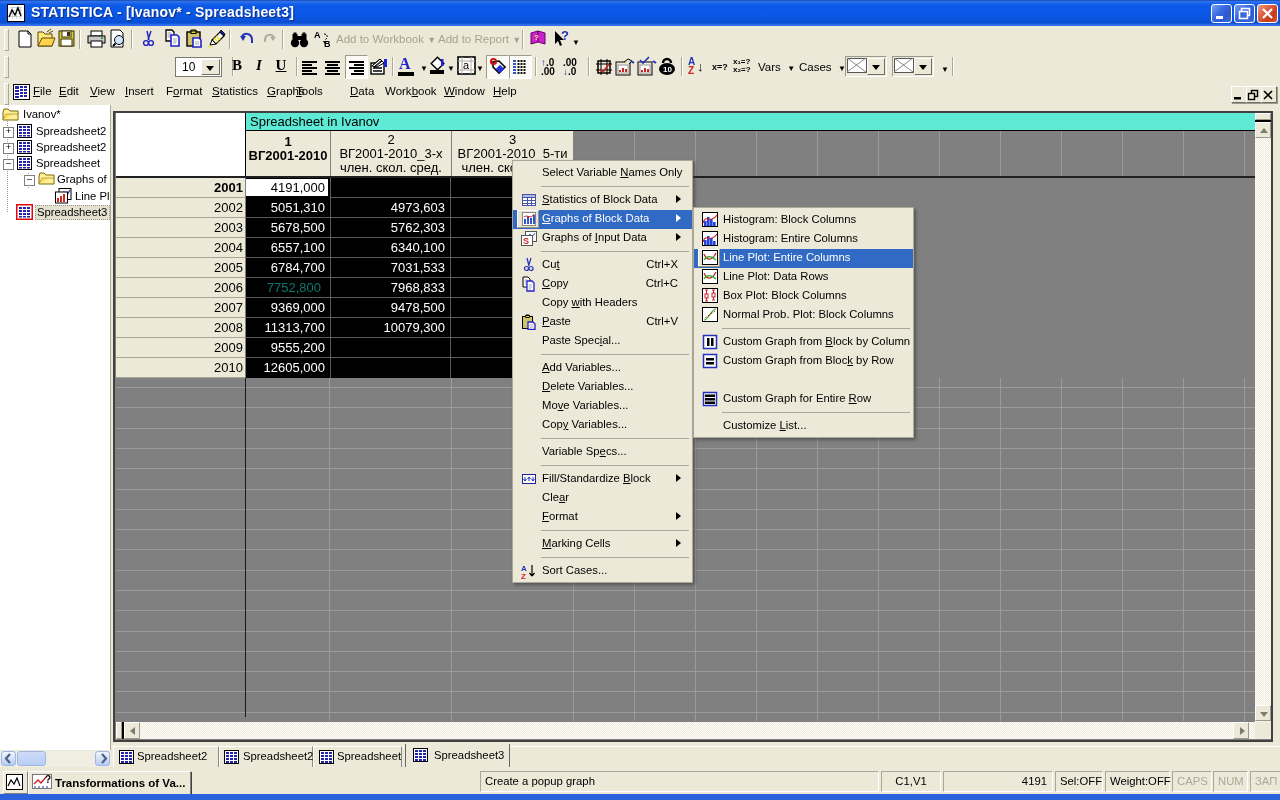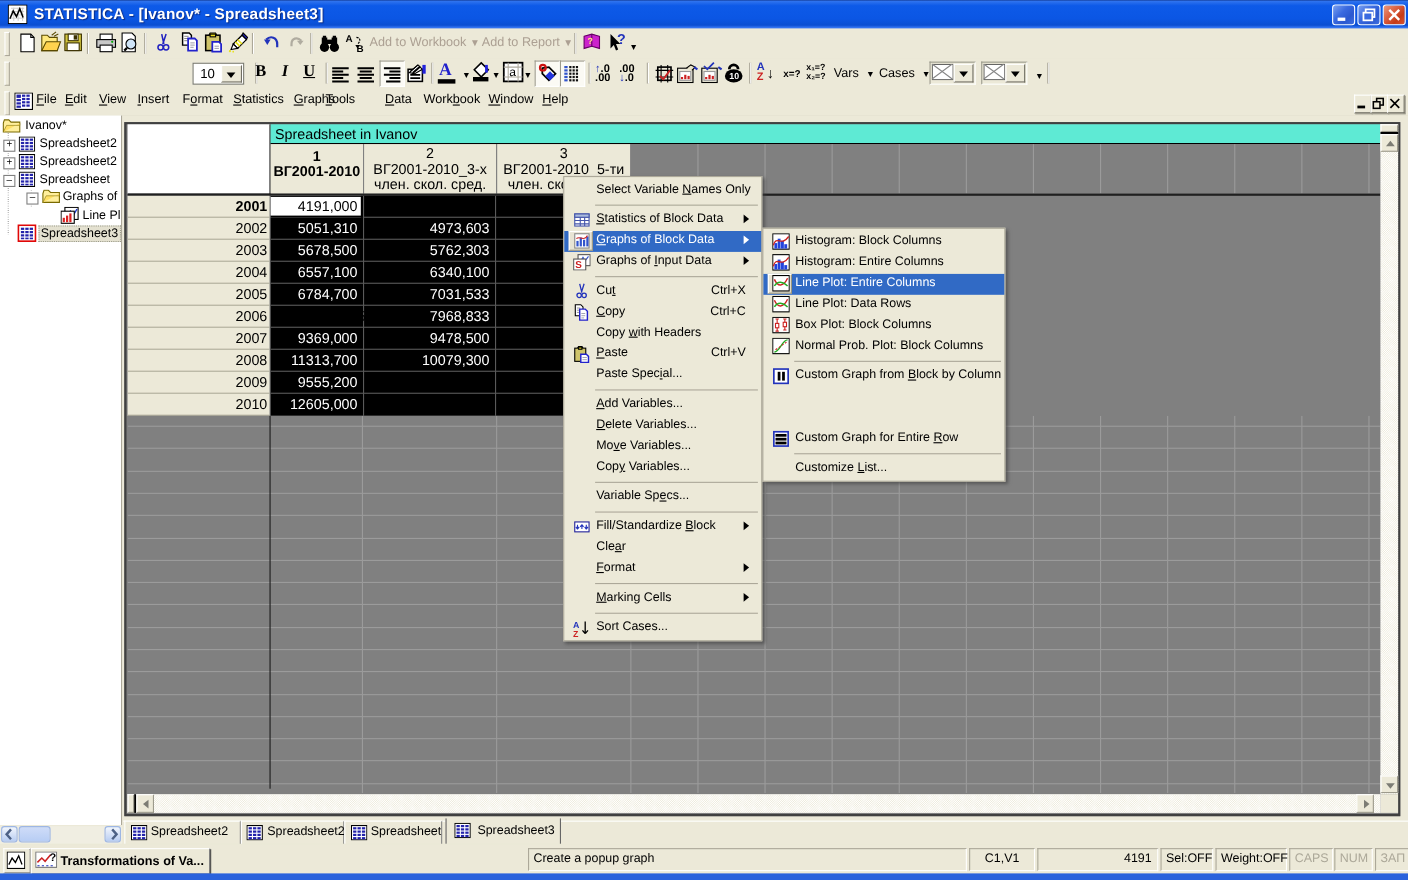"7752,800" div.abs { color: #000000 -> #0f766e; right: 890px -> 934px }
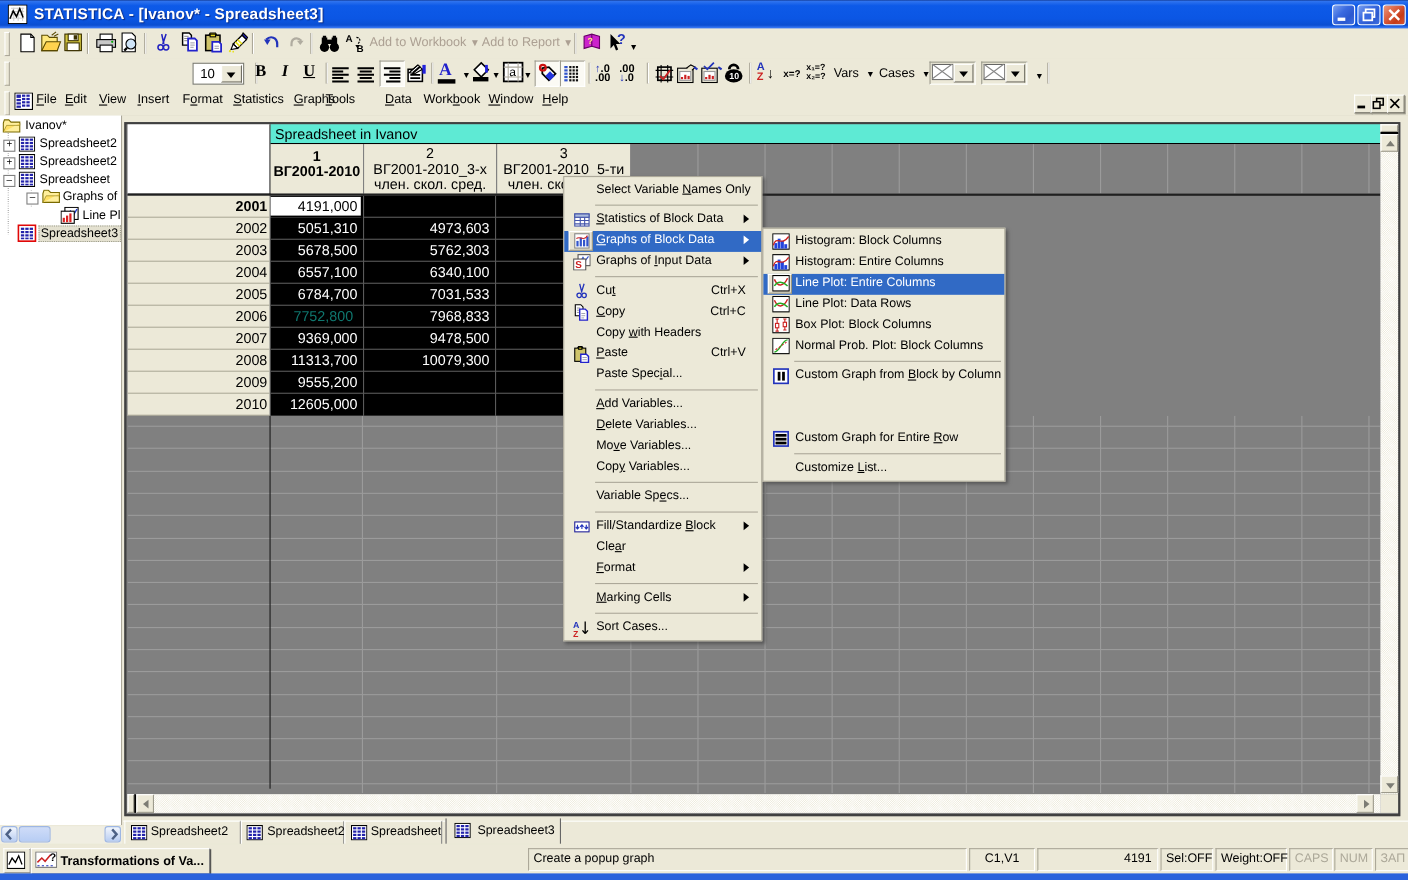"Custom Graph from Block by Row" div.mi { html: none -> <div> <svg> <rect></rect> <rect></rect> <rect></rect> </svg> <span>Custom Graph from Bloc<u>k</u> by Row</span> </div> }
